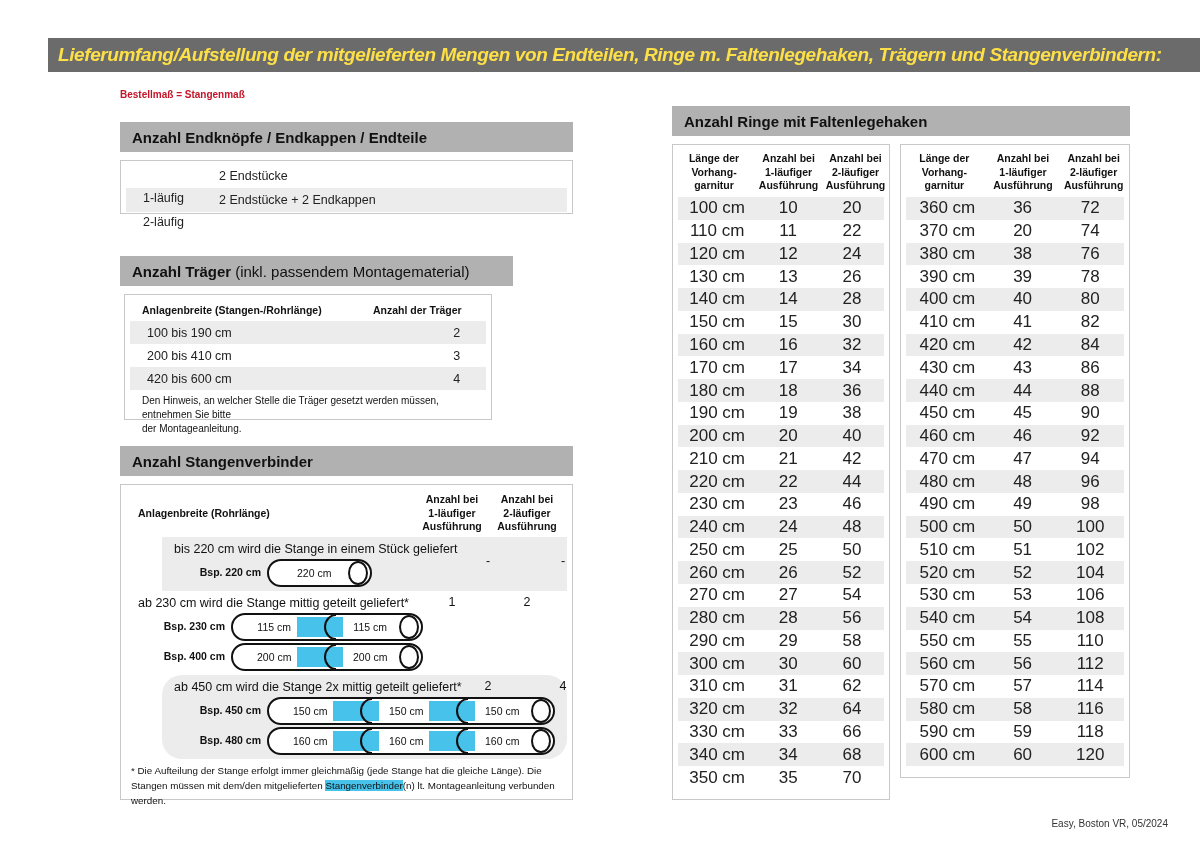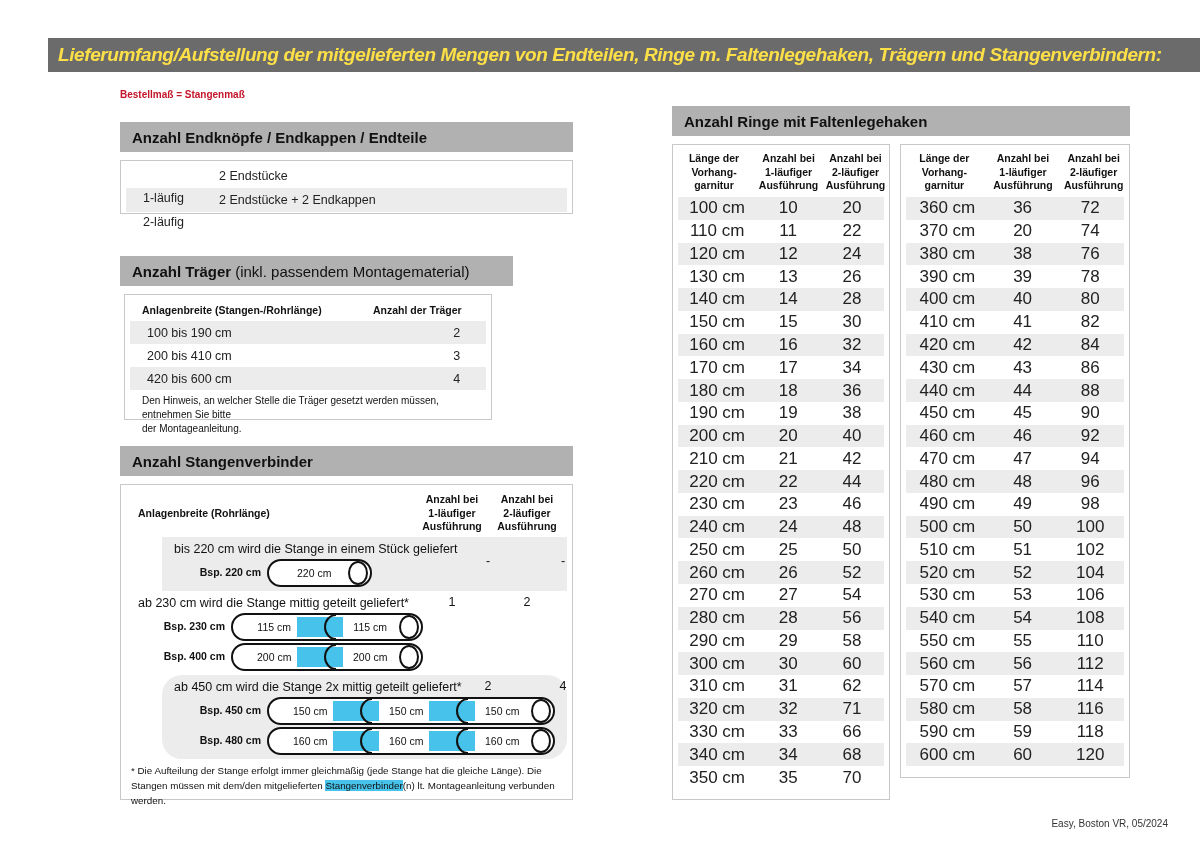"71" span.ring-cell { text: 71 -> 64 }
